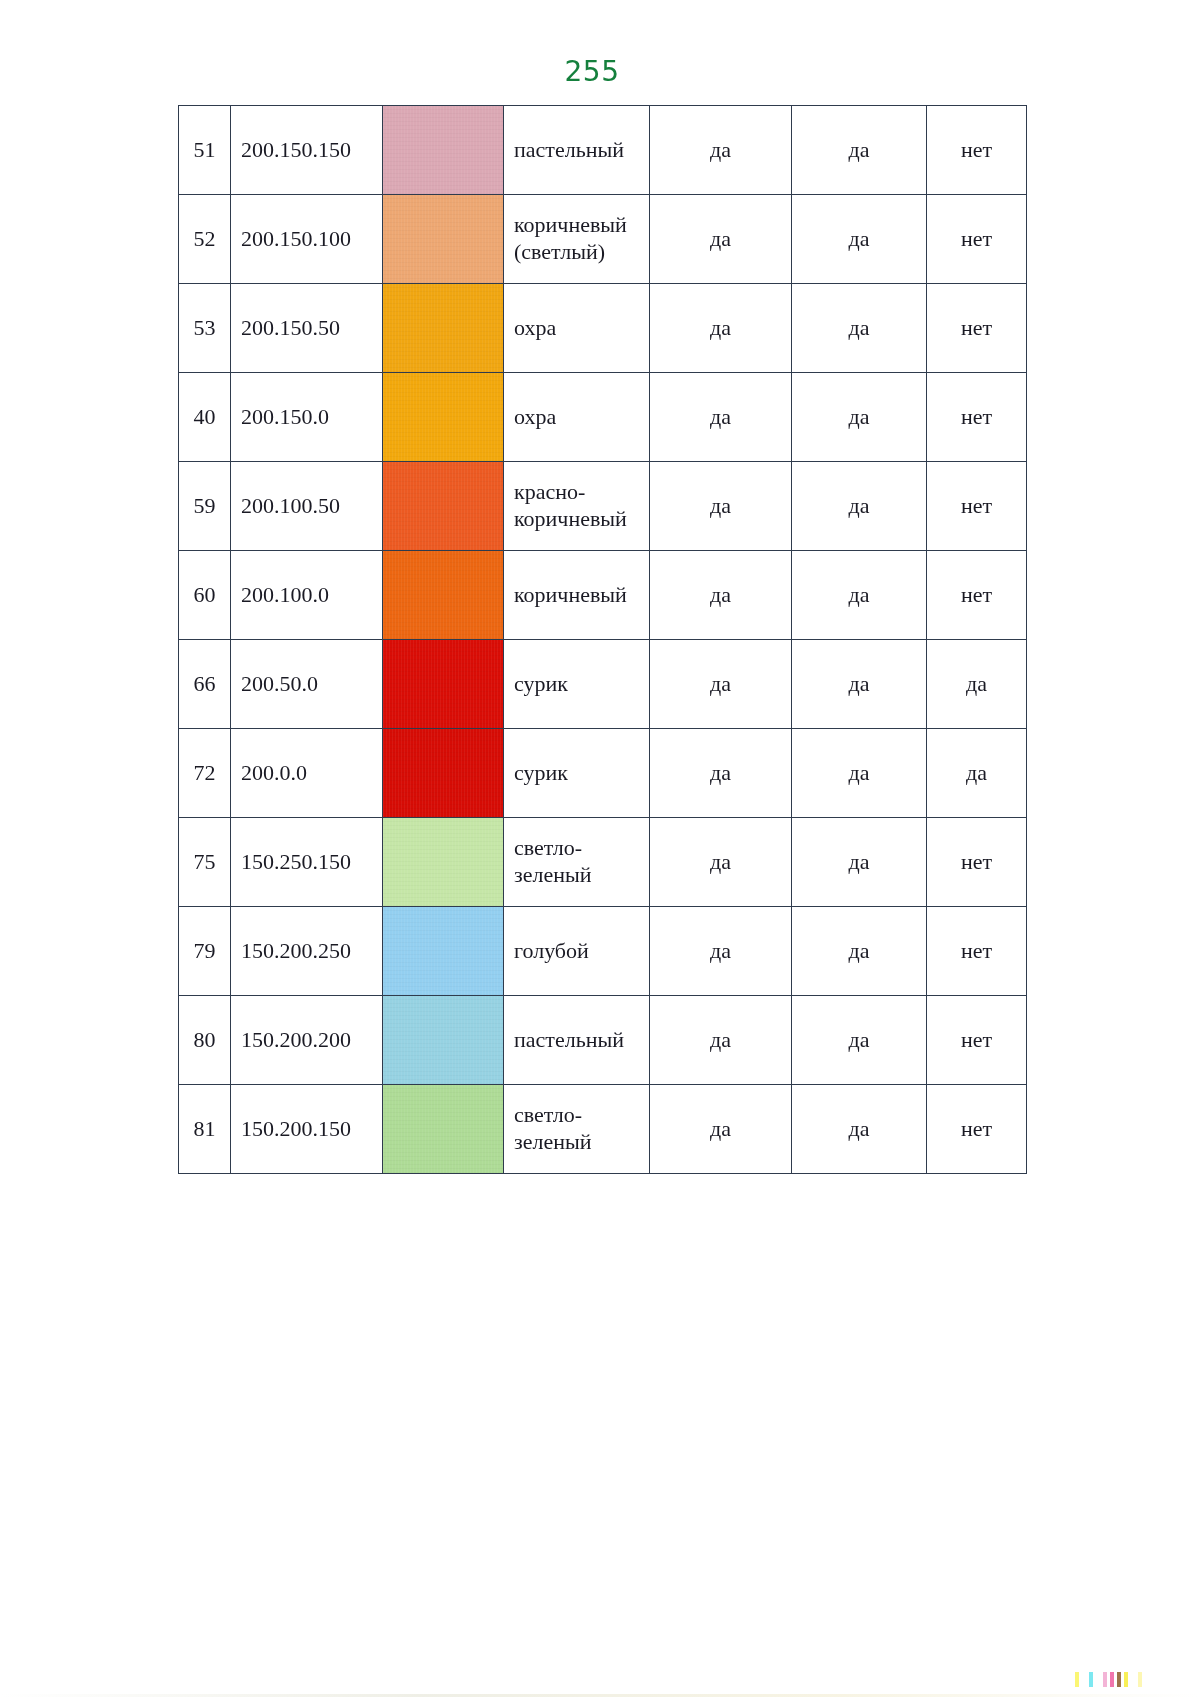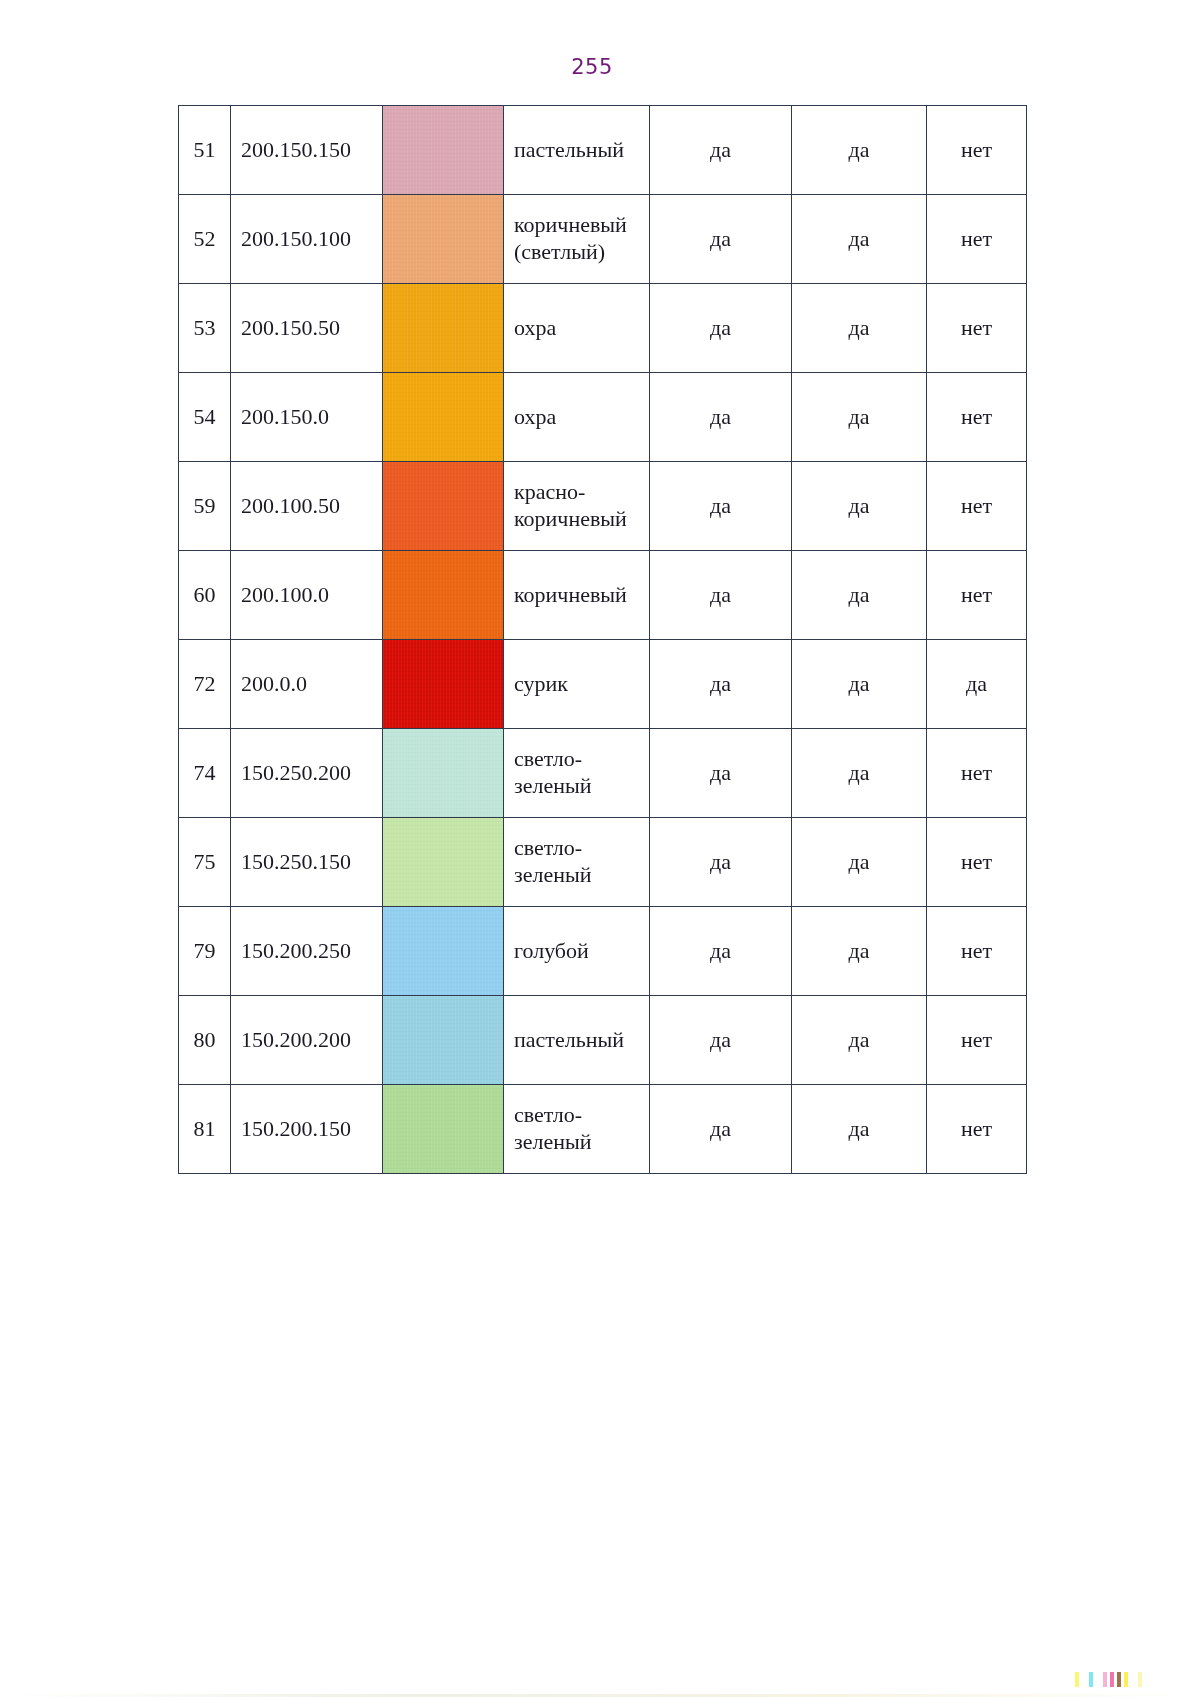"255" #page-number { color: #701a75 -> #15803d; font-size: 21px -> 28px }
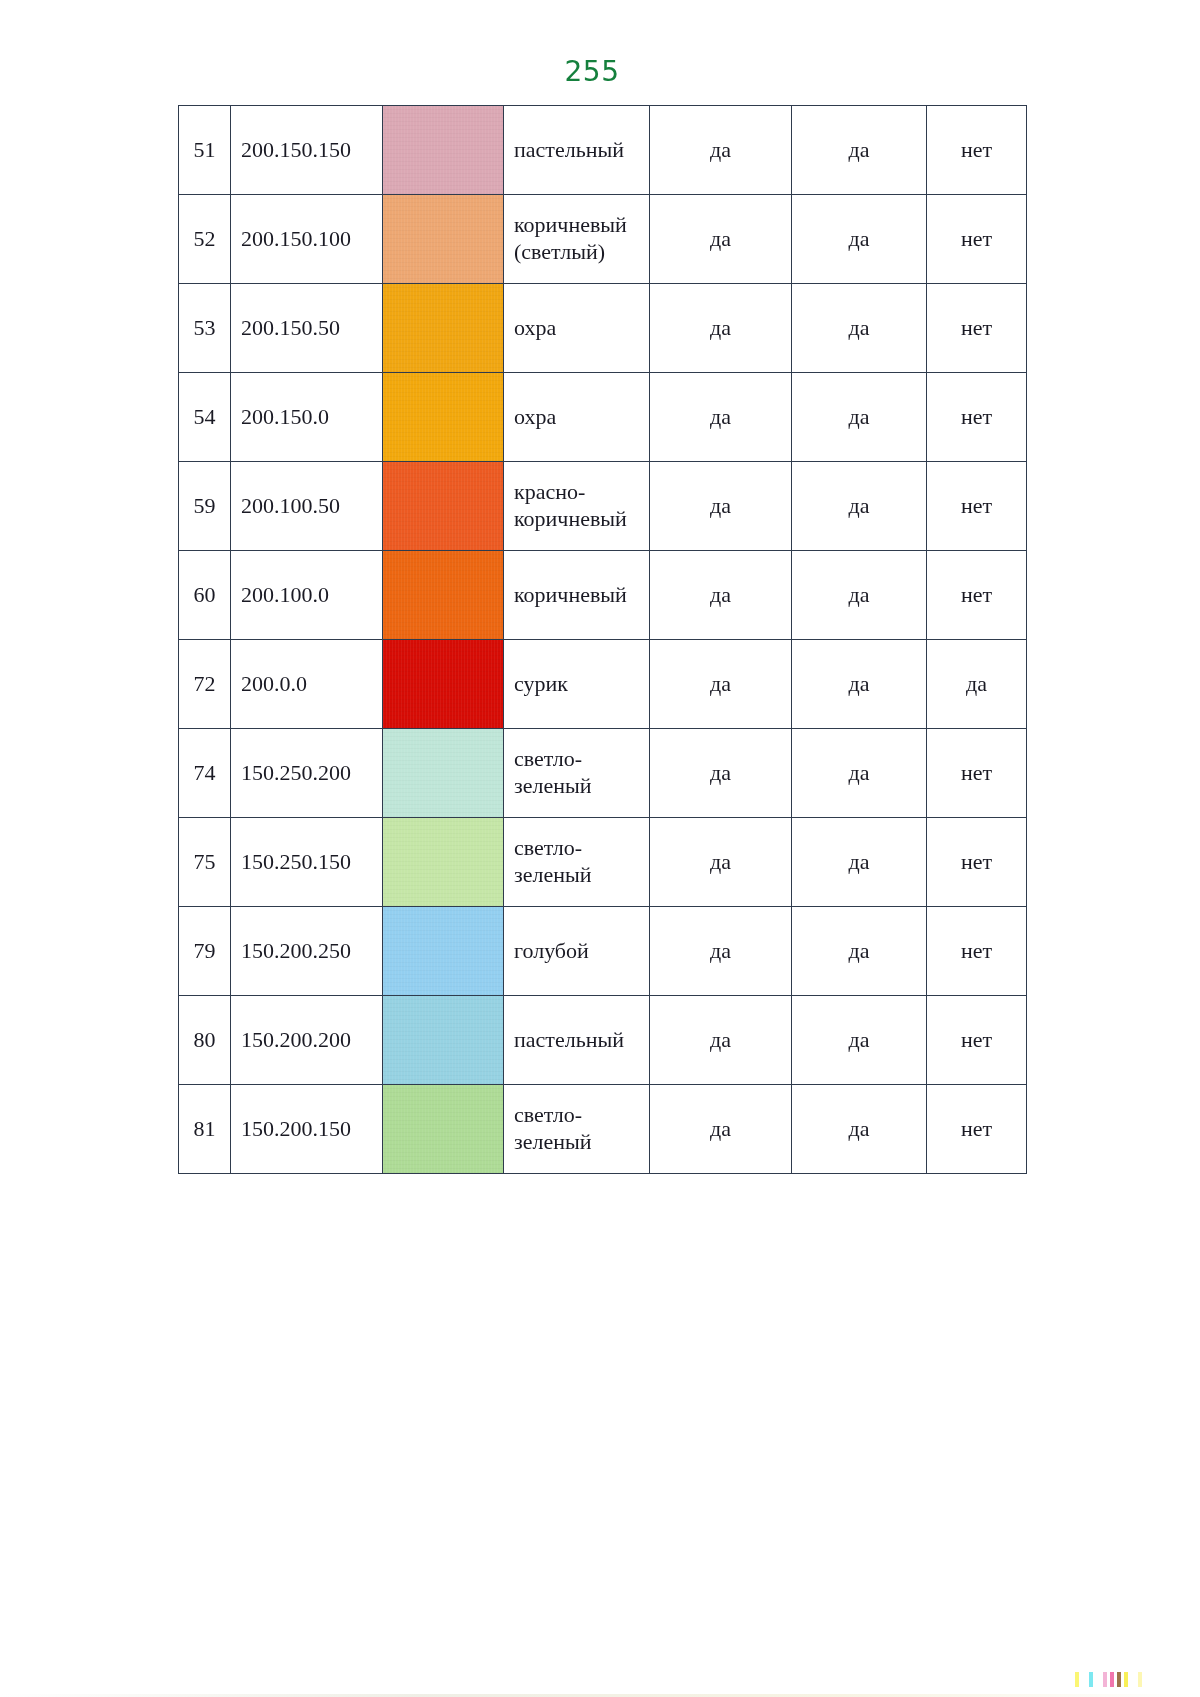"54" td.cell-num { text: 54 -> 40 }
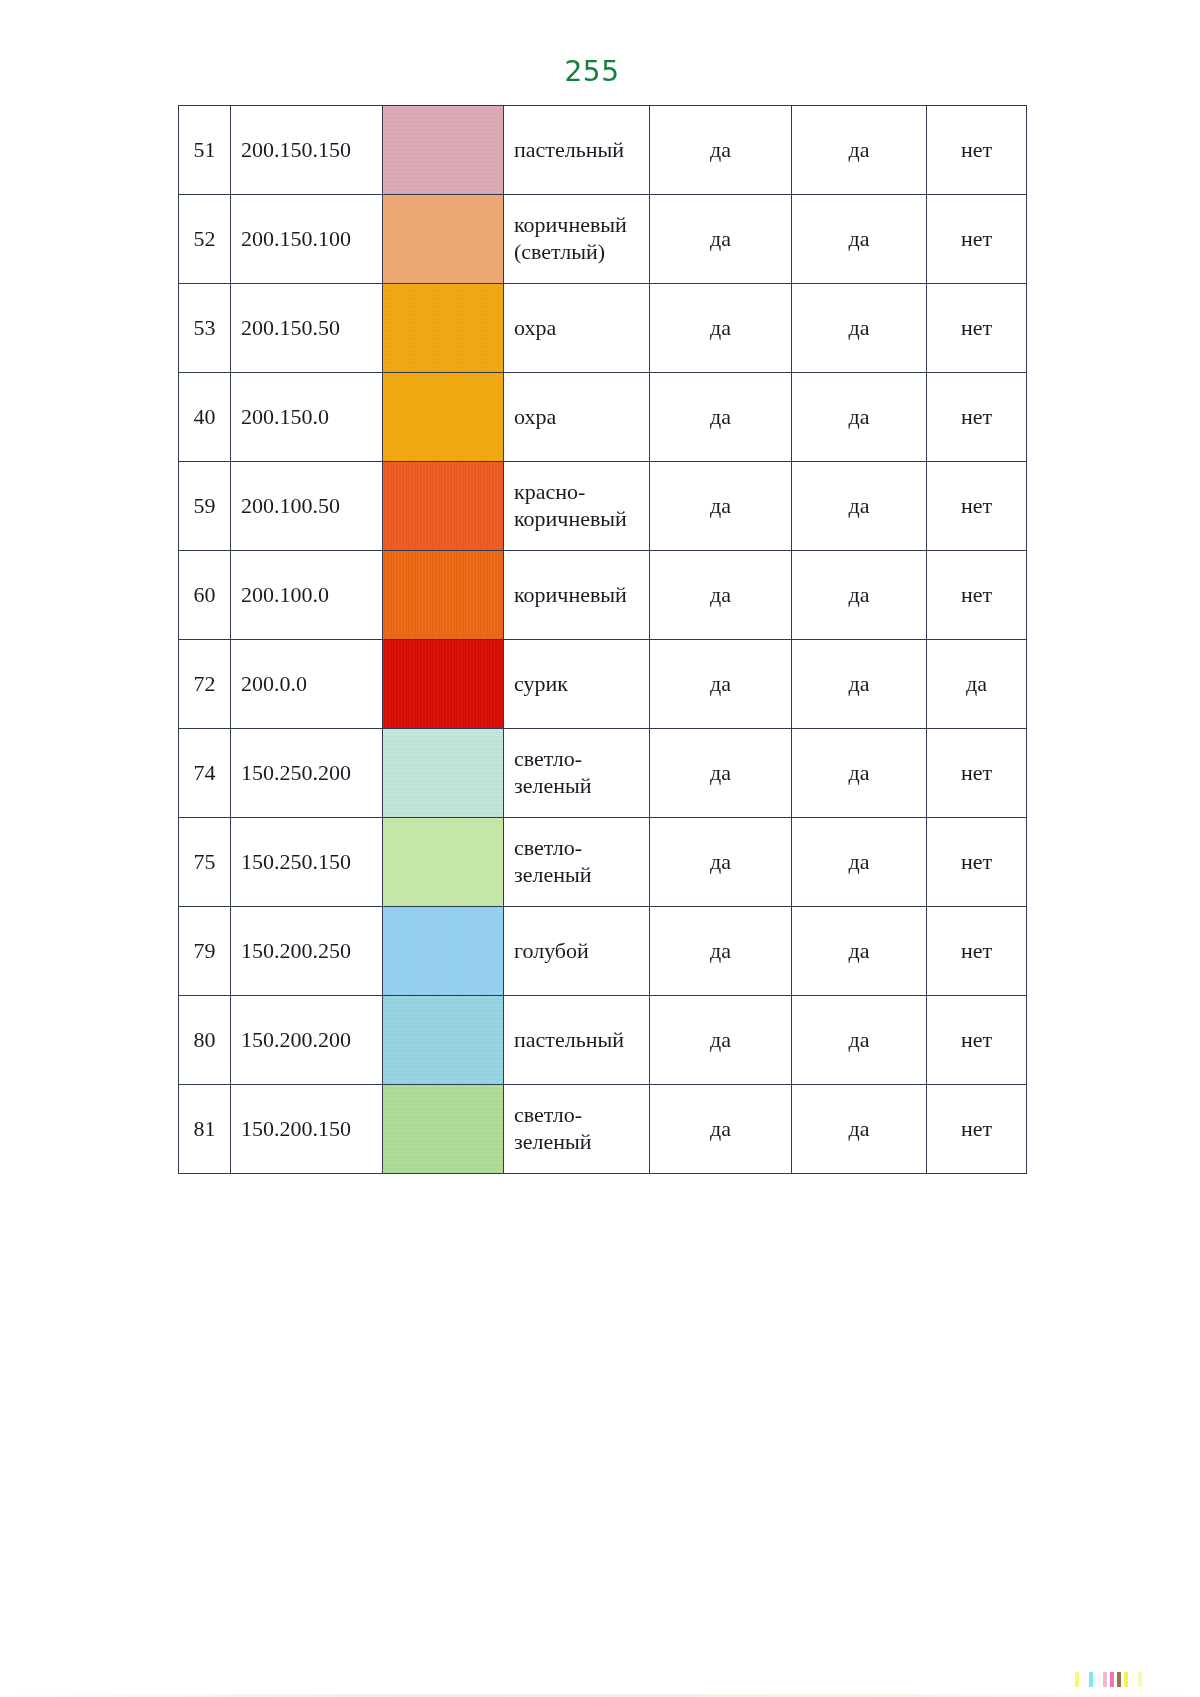"66" tr.trow { html: none -> <tr> <td>66</td> <td>200.50.0</td> <td> <span></span> </td> <td>сурик</td> <td>да</td> <td>да</td> <td>да</td> </tr> }
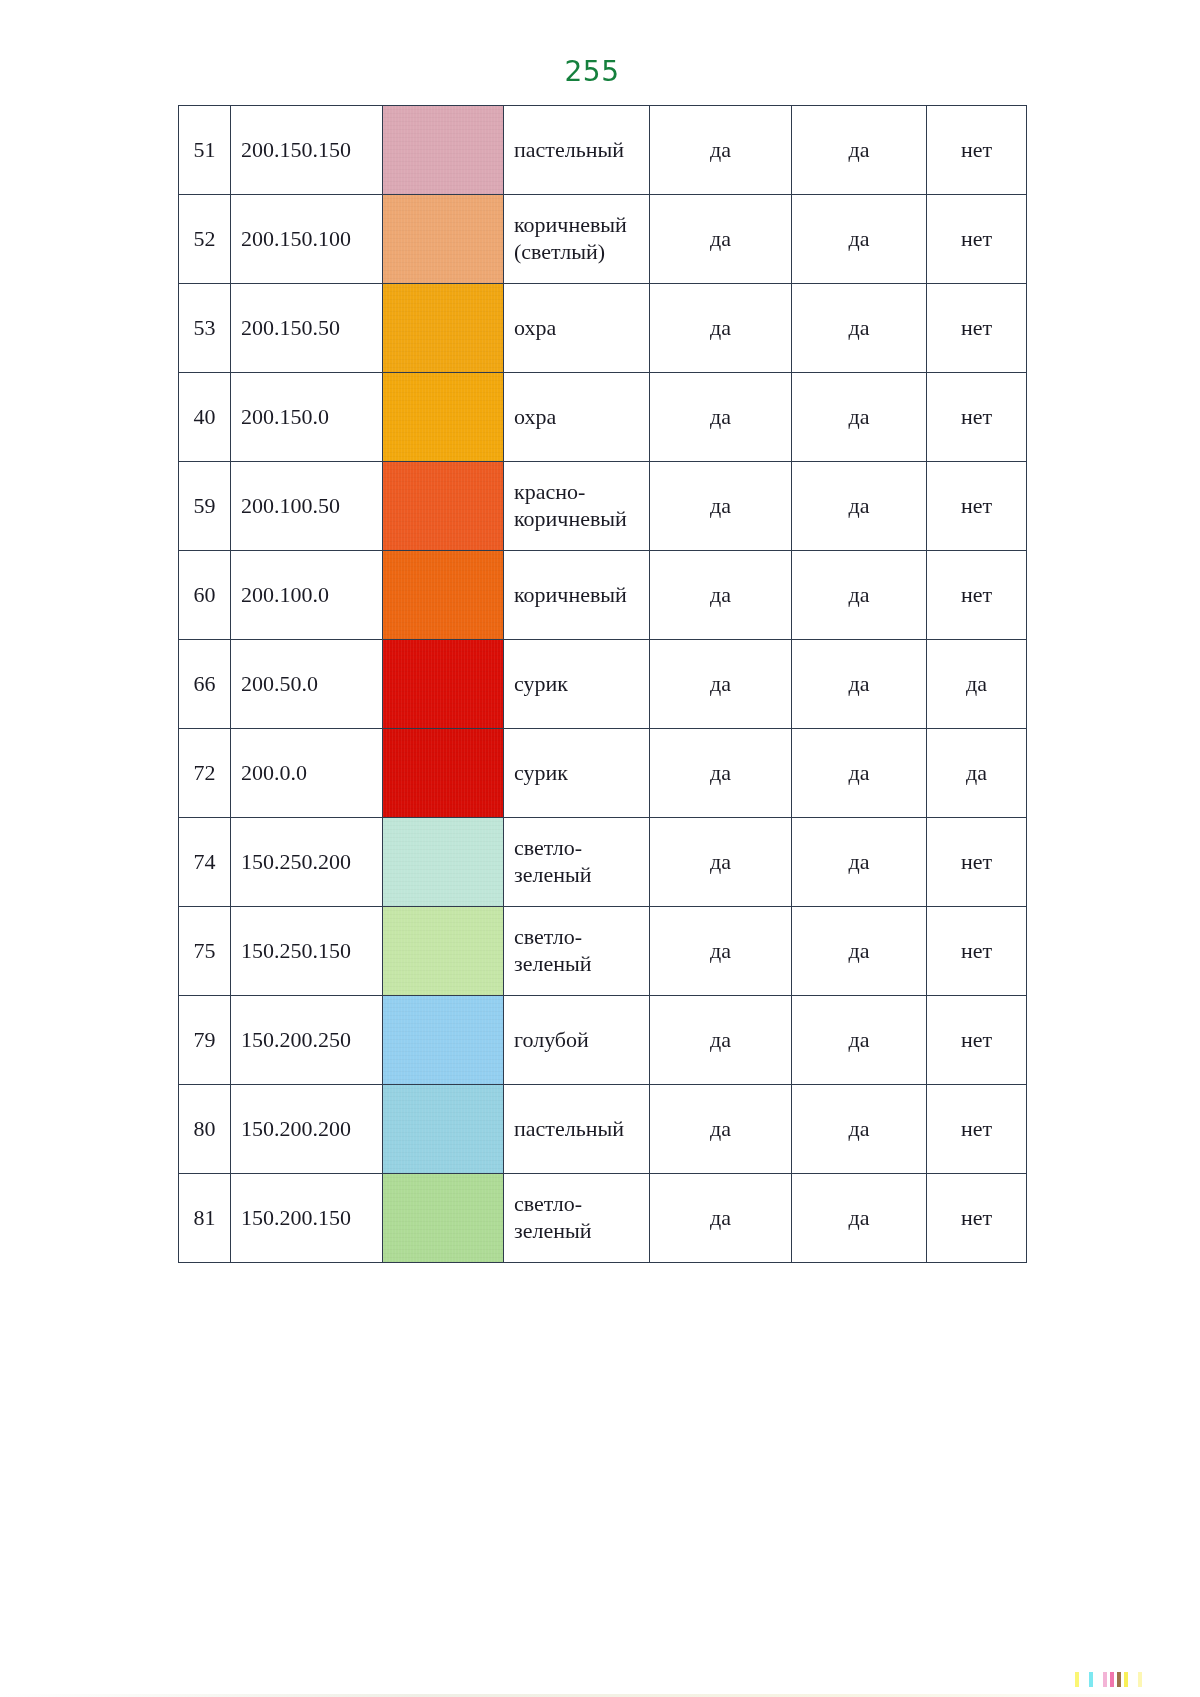"74" tr.trow { html: <tr> <td>74</td> <td>150.250.200</td> <td> <span></span> </td> <td>светло-зеленый</td> <td>да</td> <td>да</td> <td>нет</td> </tr> -> none }
